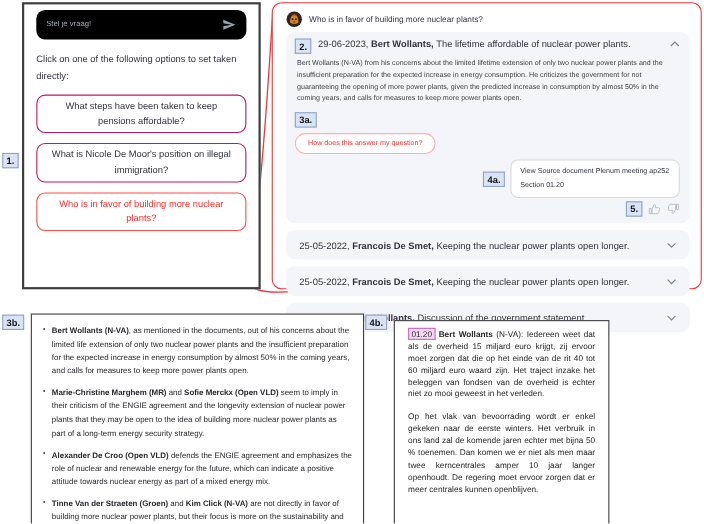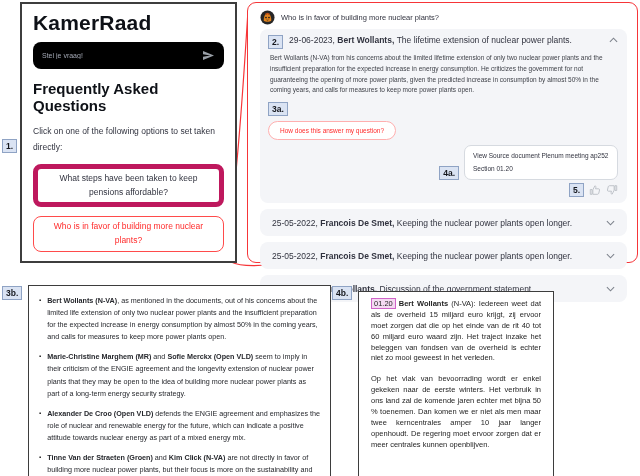"KamerRaad" div.app-title { html: <div>KamerRaad</div> -> none }
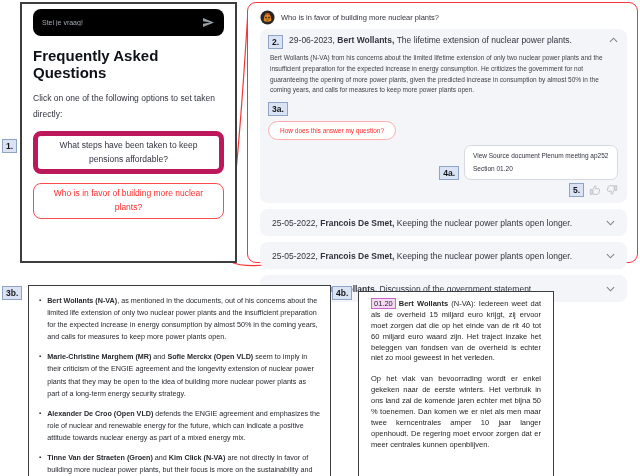"The lifetime extension of nuclear" span { text: extension -> affordable }
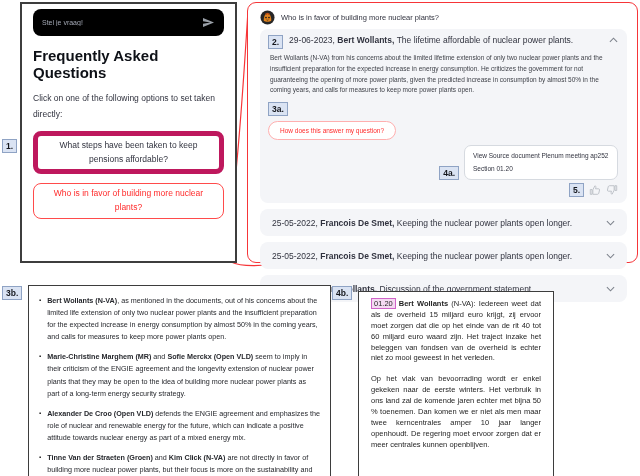"Frequently Asked Questions" div.faq-heading { html: <div>Frequently Asked Questions</div> -> none }
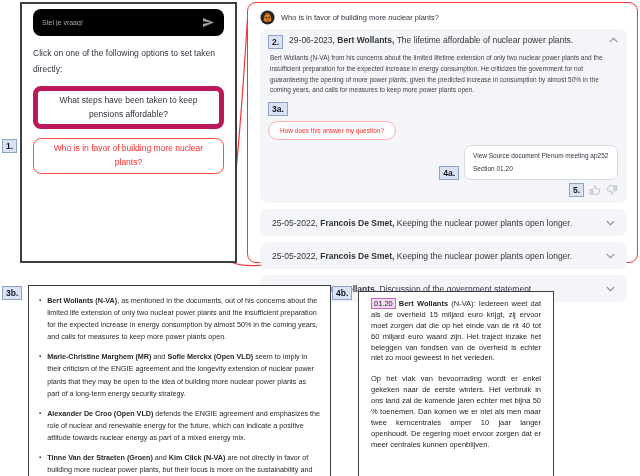"What steps have been taken" .faq-btn { border: 5px solid #be185d -> 1px solid #be185d }
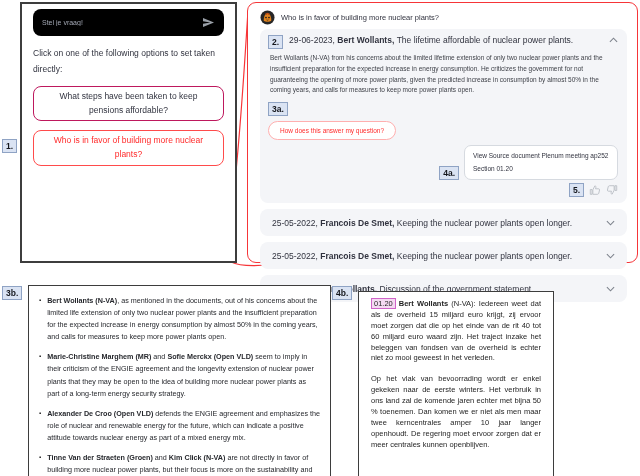"What is Nicole De Moor's" button.faq-btn { html: none -> <button>What is Nicole De Moor's position on illegal immigration?</button> }
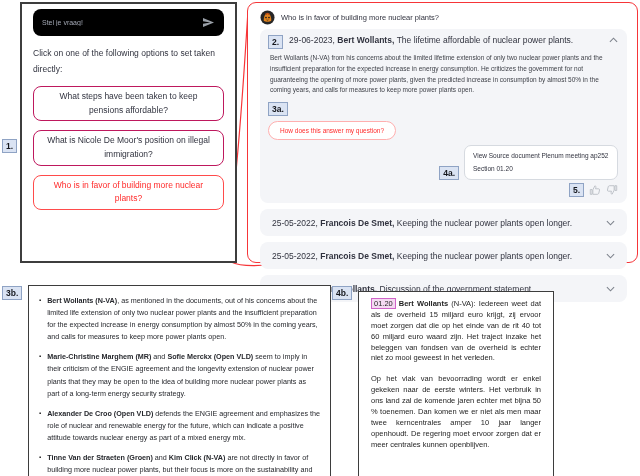"4a." .actions-right { align-items: flex-end -> center }
